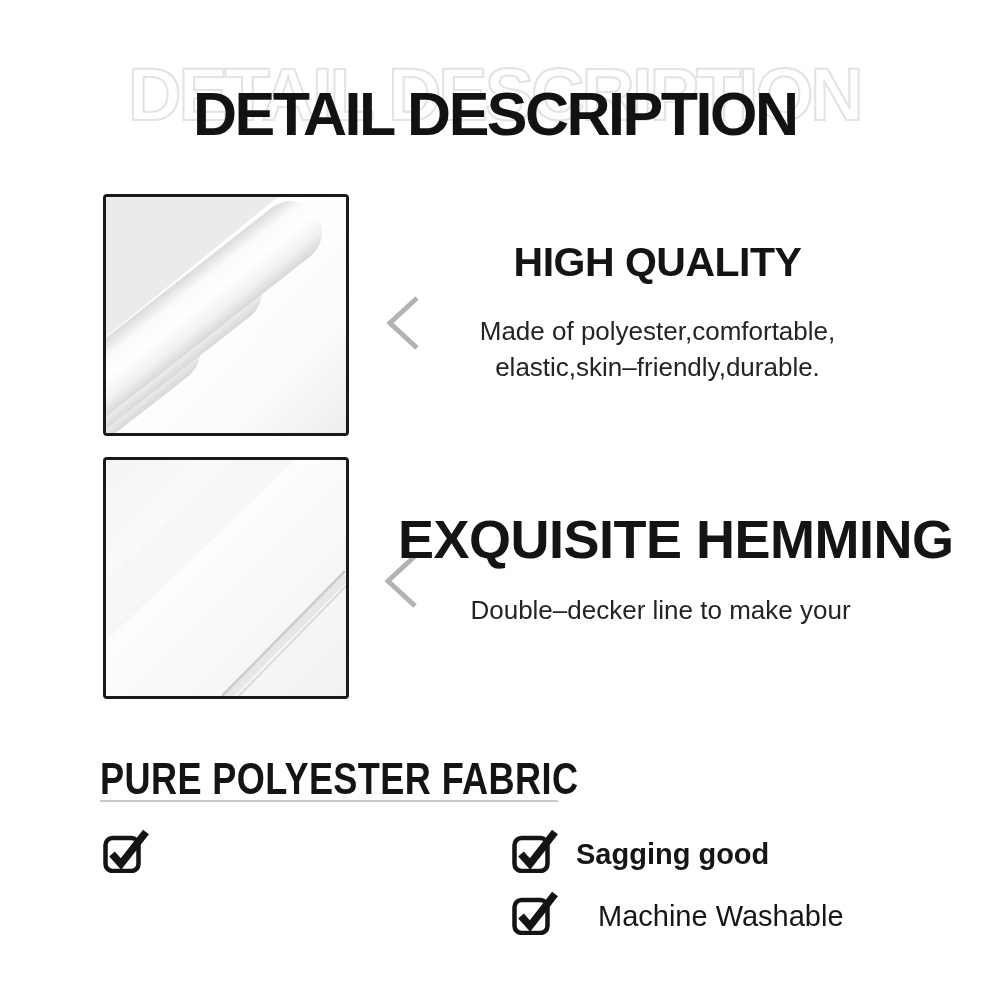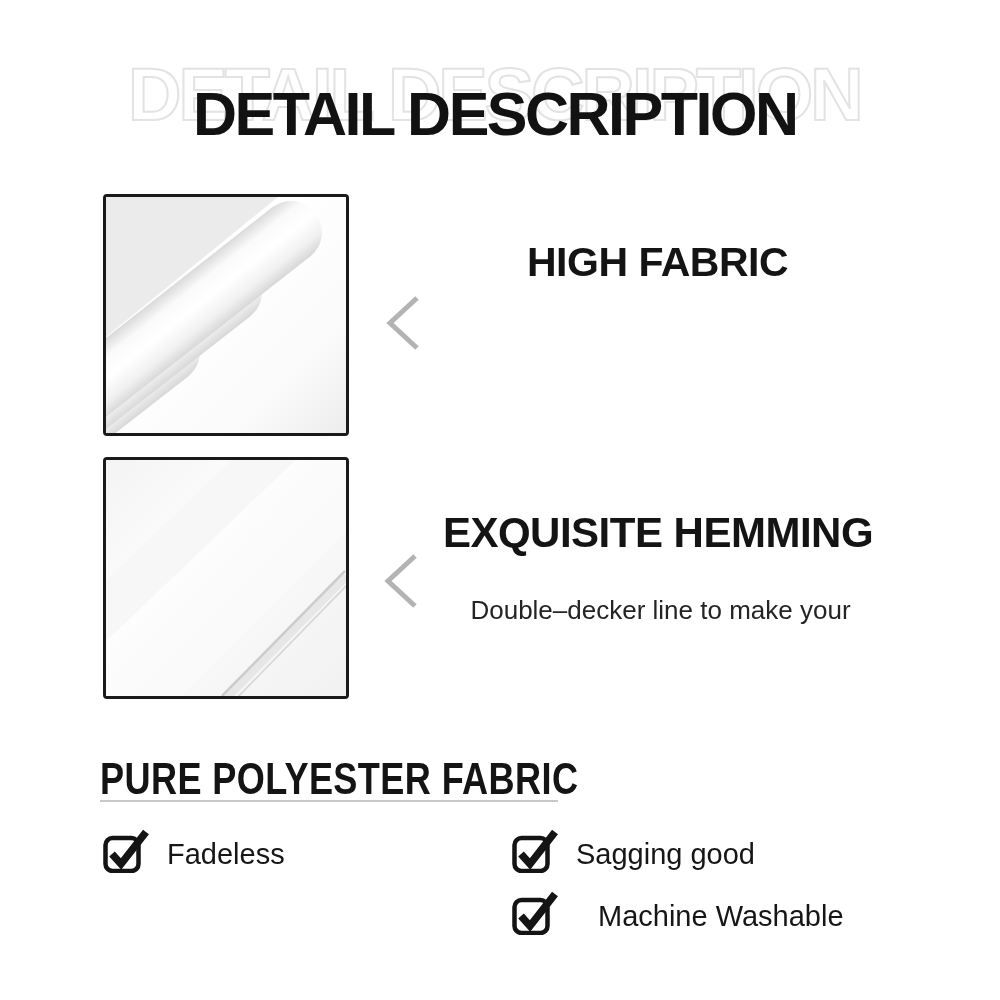"HIGH FABRIC" div.sec-head { text: FABRIC -> QUALITY }
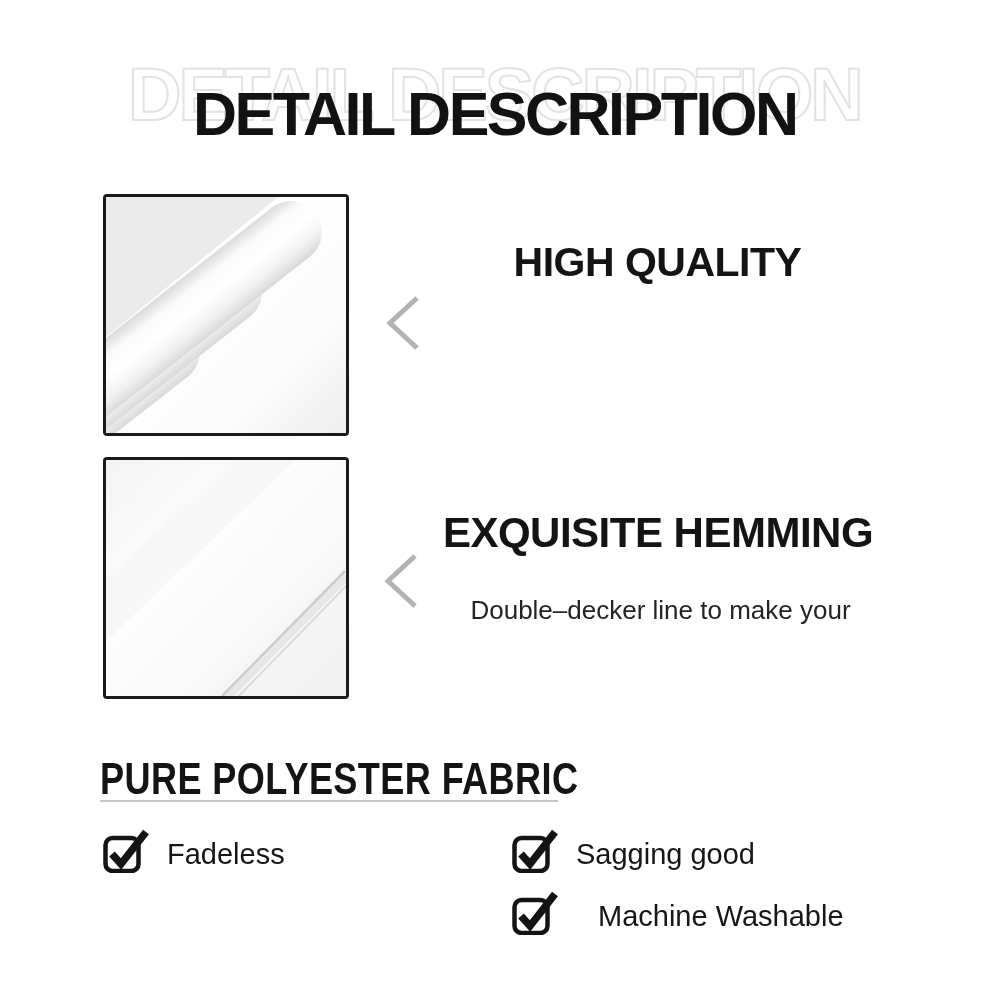"Made of polyester,comfortable," div.sec-body { html: none -> <div> <div>Made of polyester,comfortable,</div> <div>elastic,skin–friendly,durable.</div> </div> }
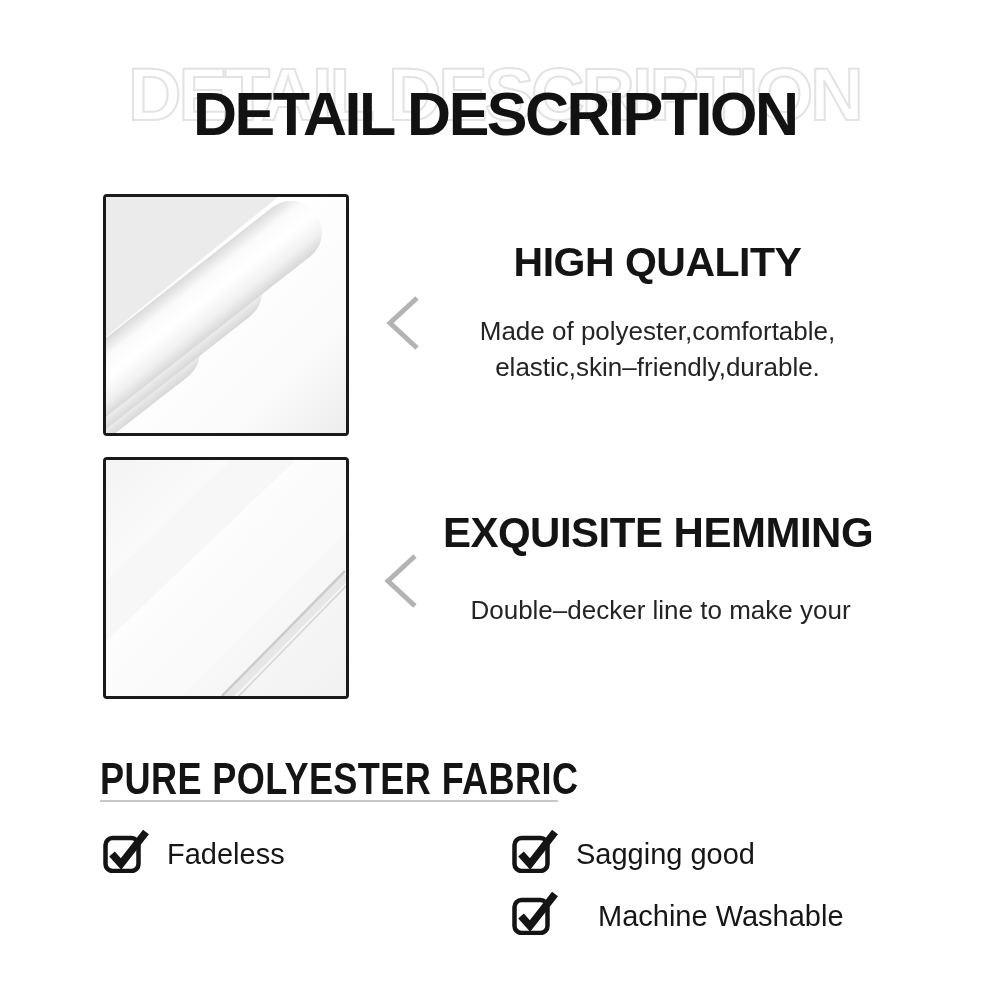"EXQUISITE HEMMING" .sec-head-2 { font-size: 42px -> 54px }
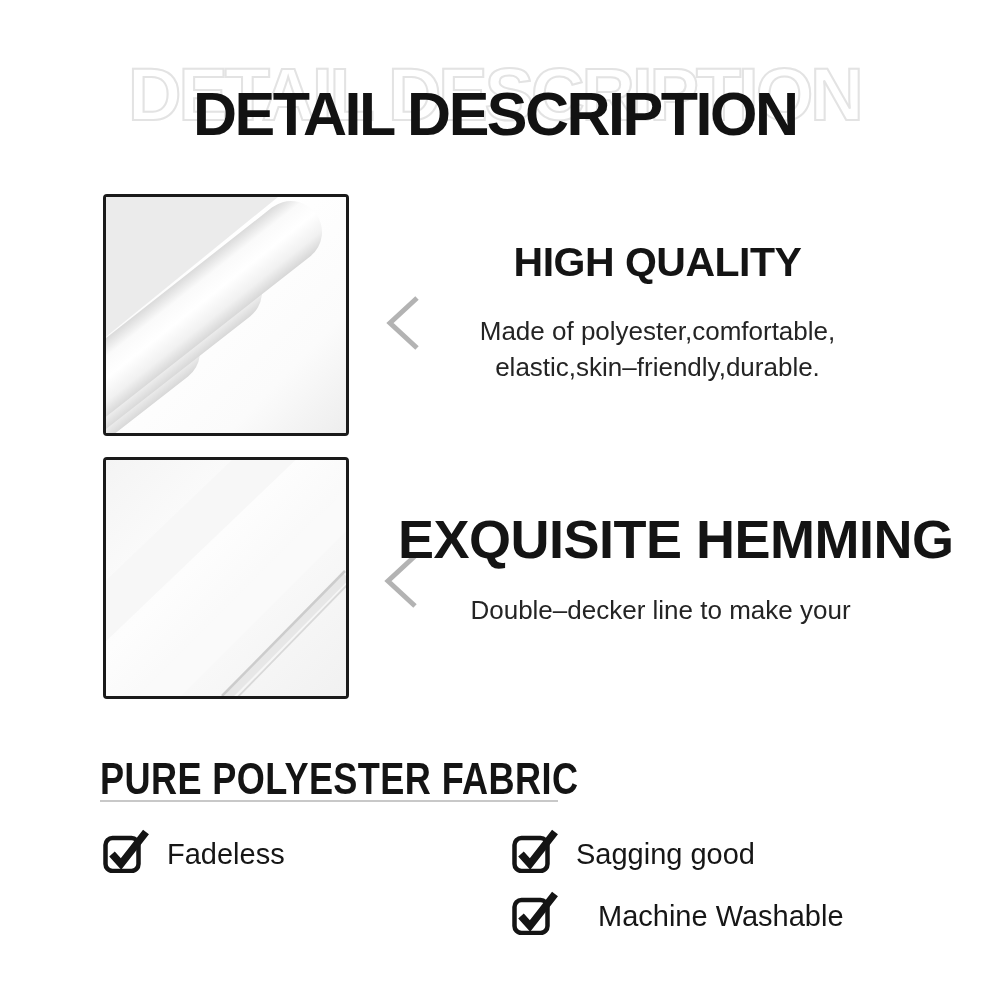"Fadeless" span.feature-label { html: <span>Fadeless</span> -> none }
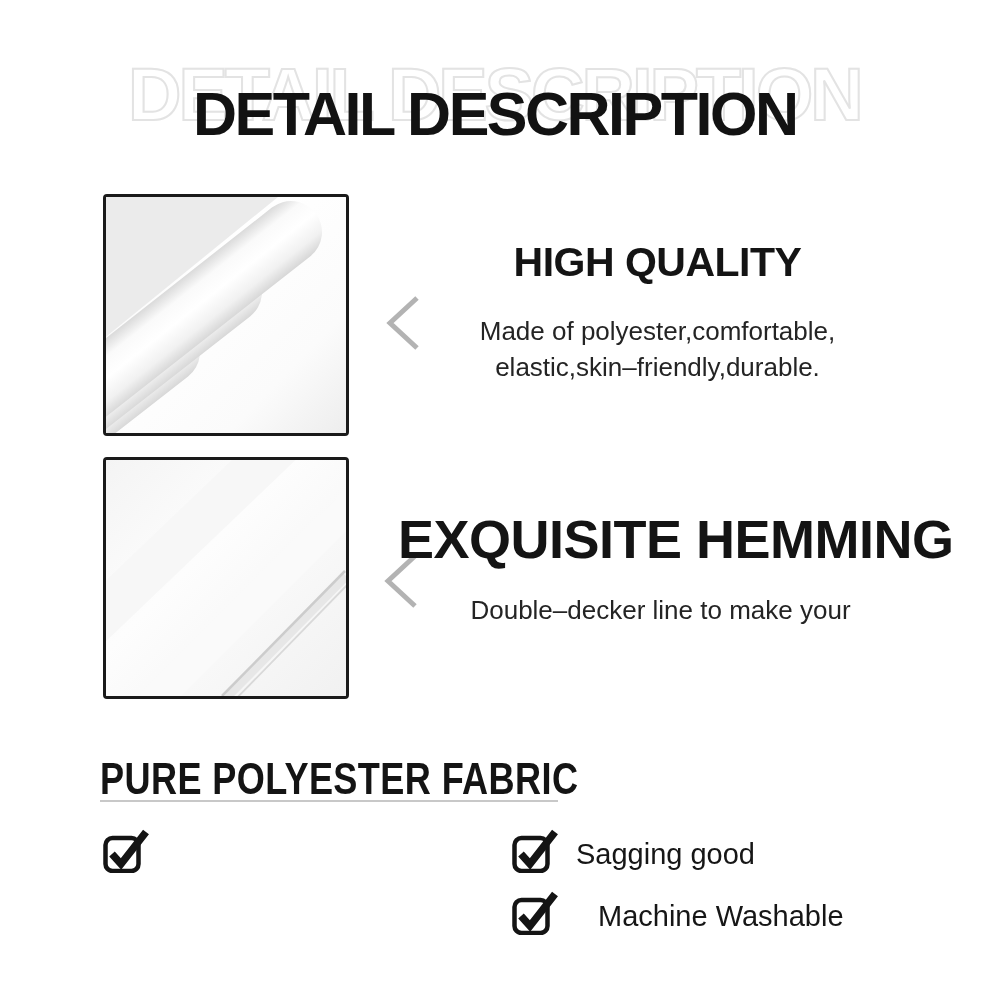"Sagging good" .fi-2 { font-weight: none -> bold }
